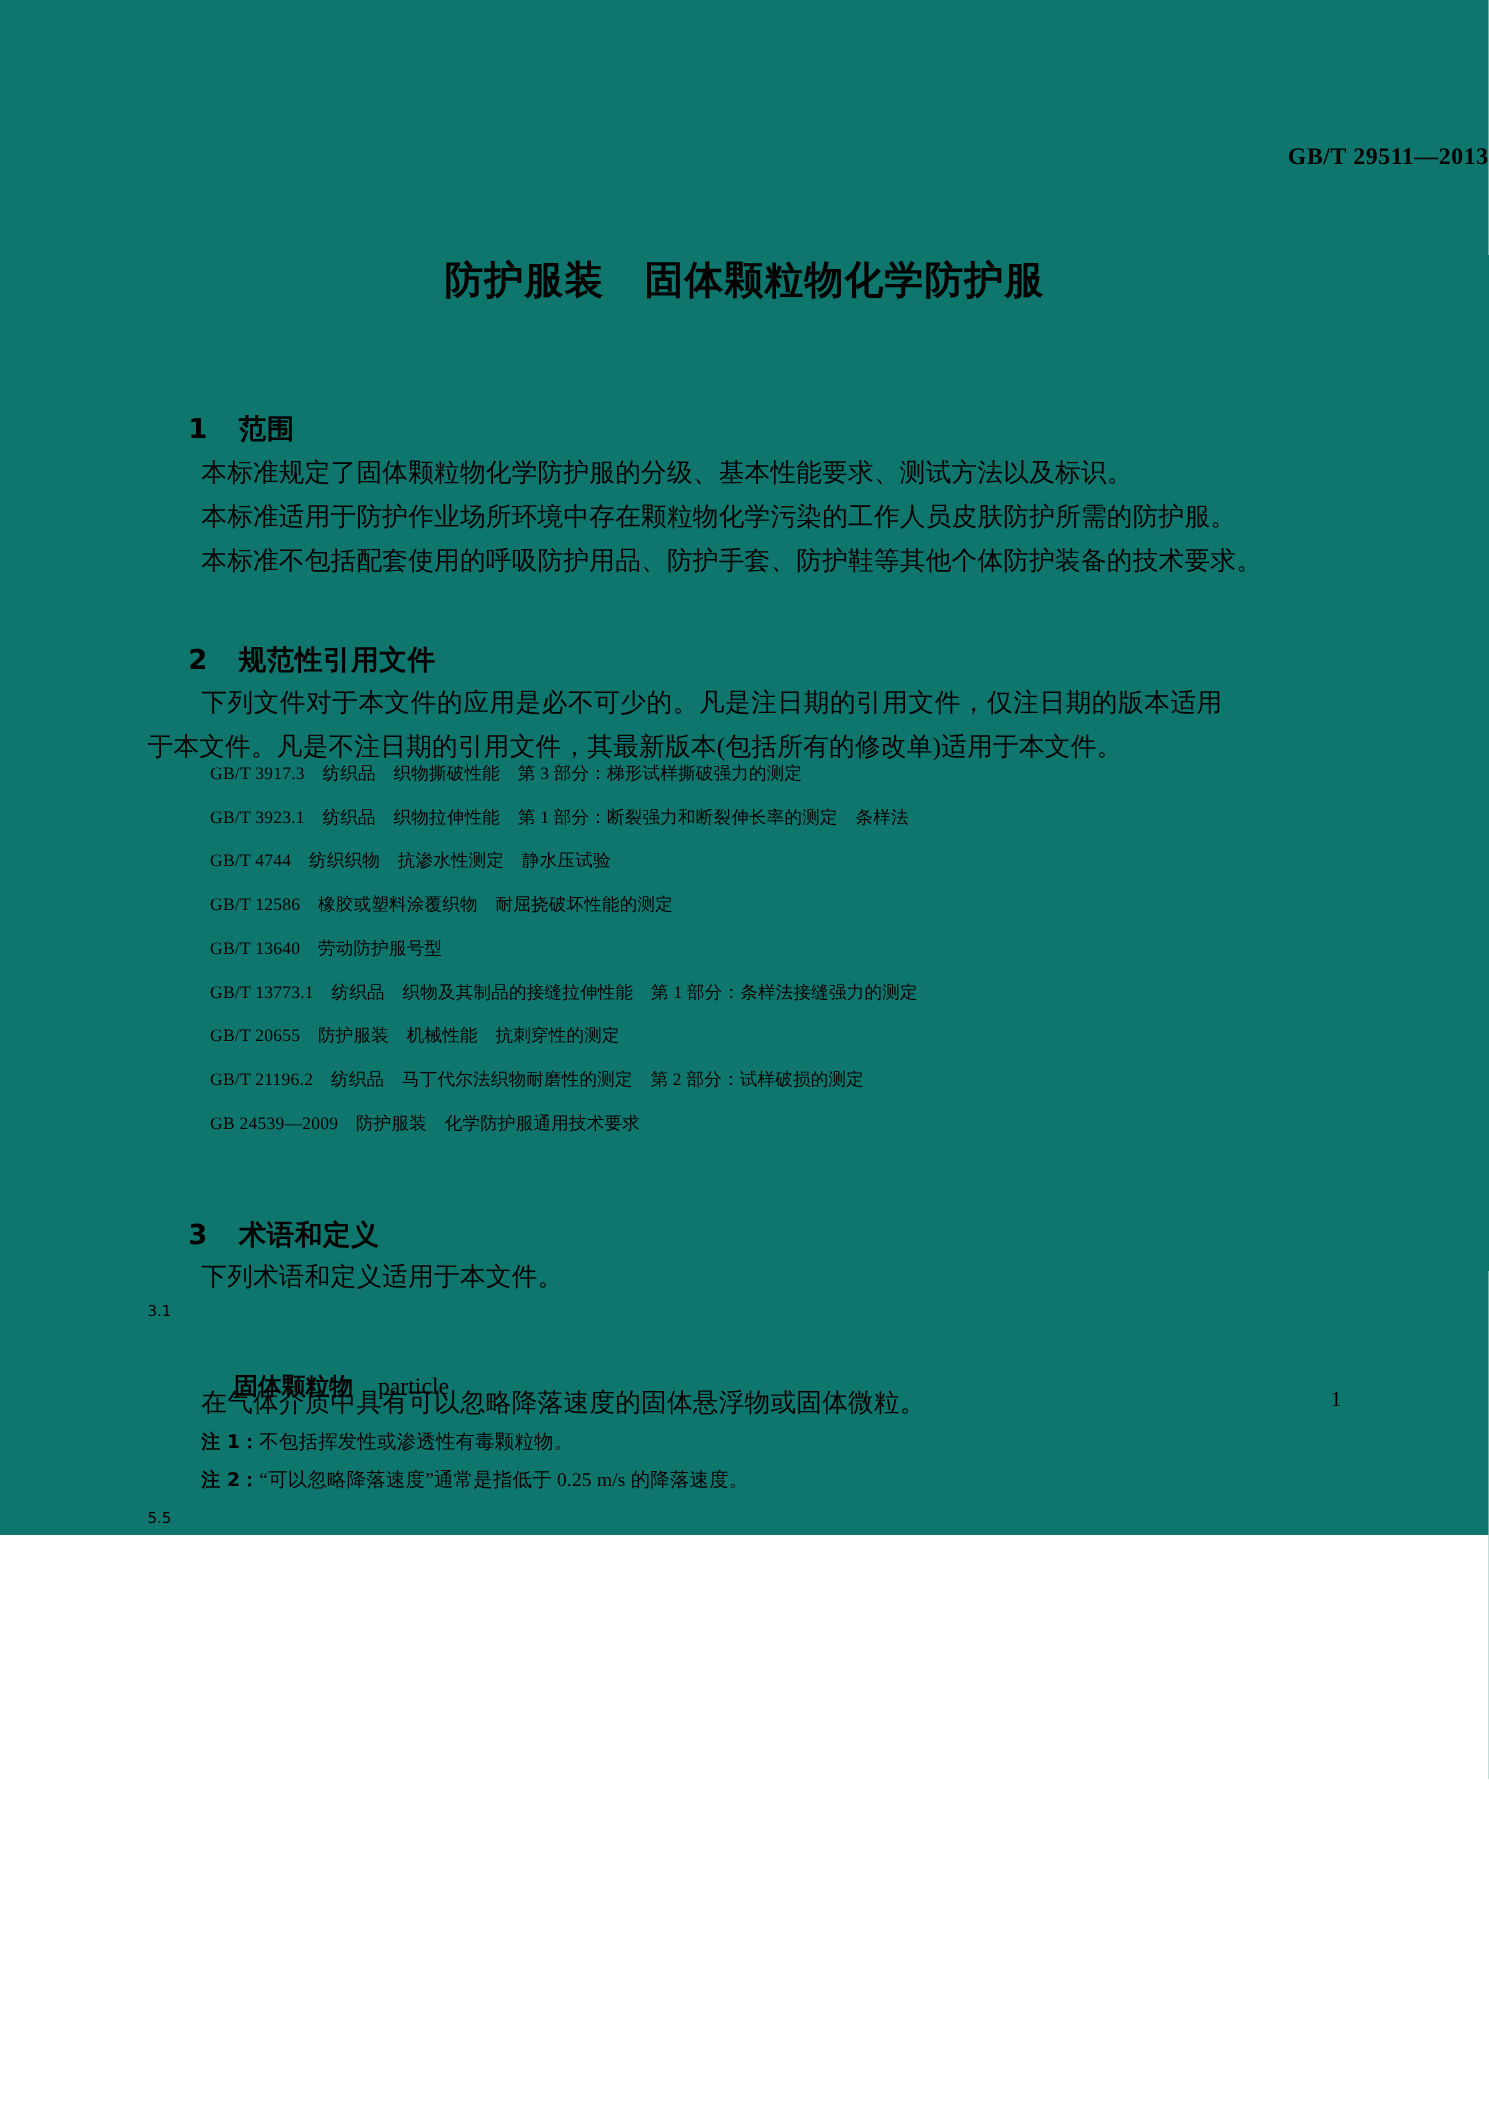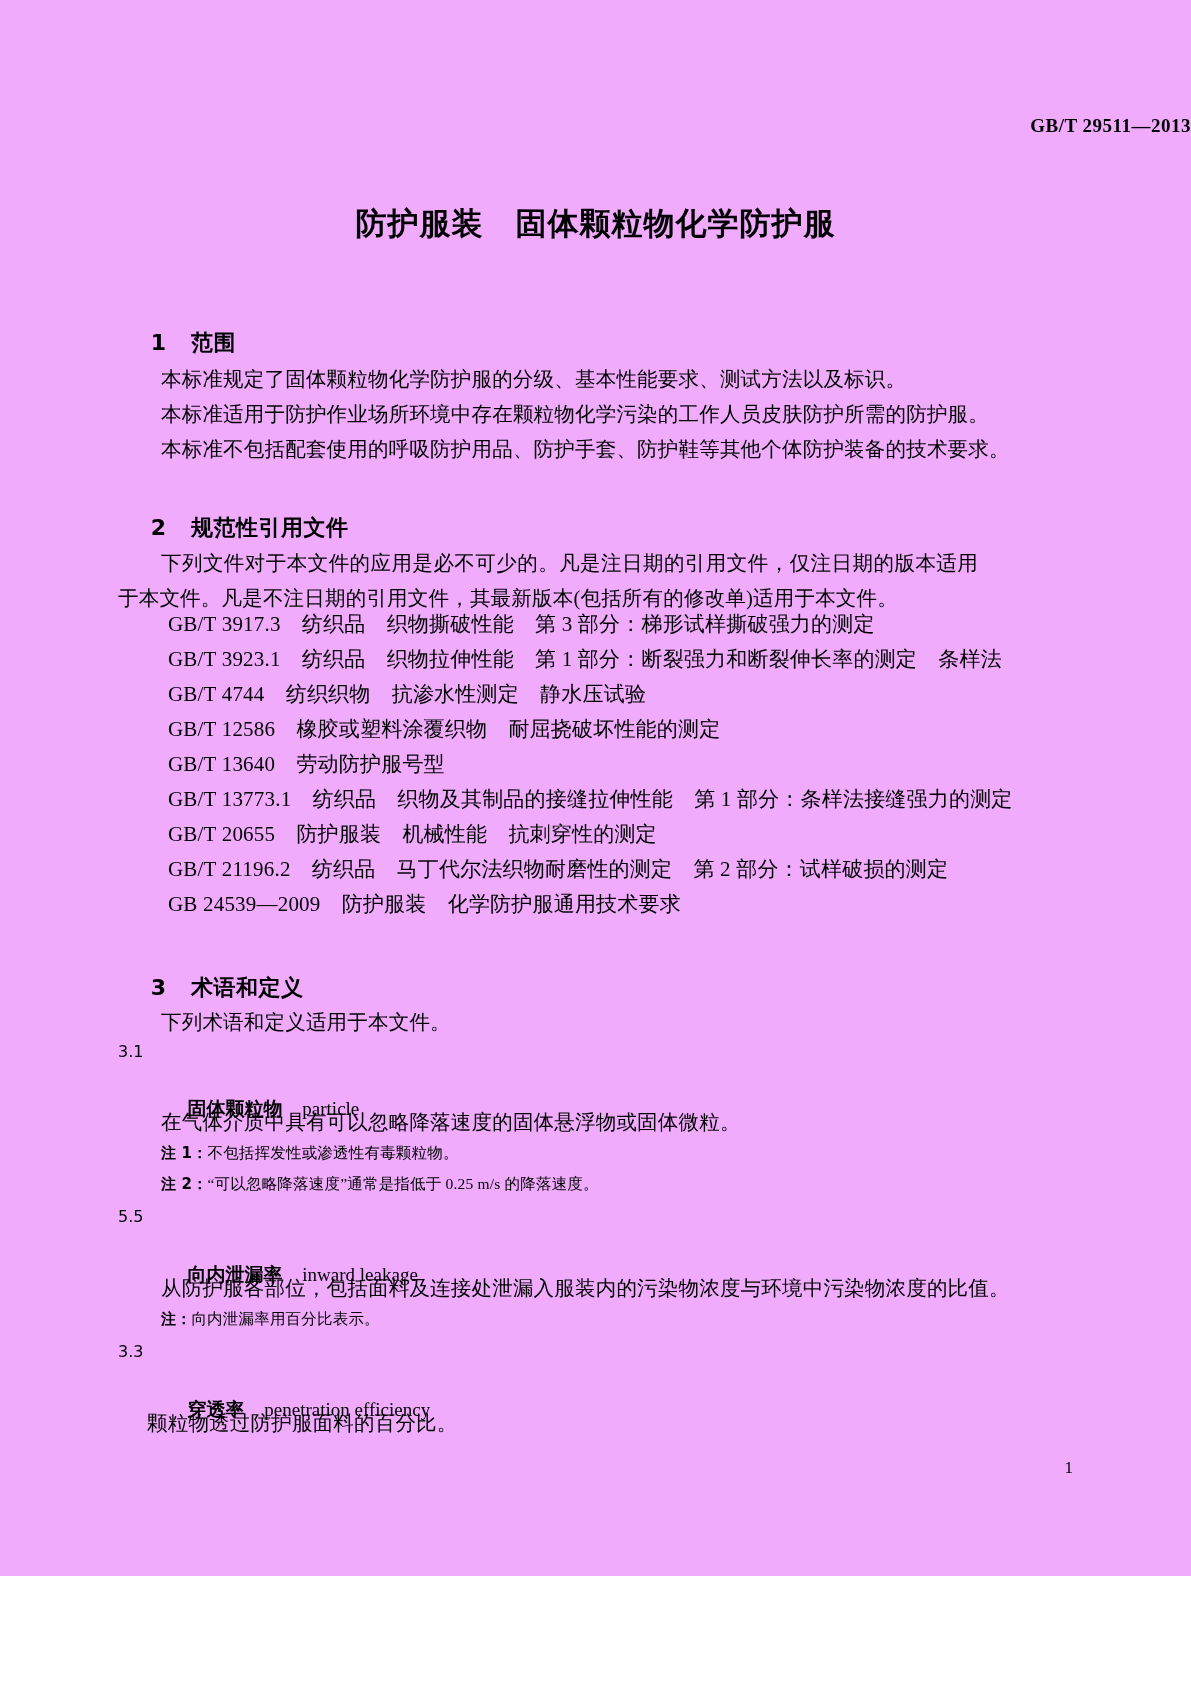"GB/T 29511—2013" .page { background: #f0abfc -> #0f766e; height: 1576px -> 1228px }
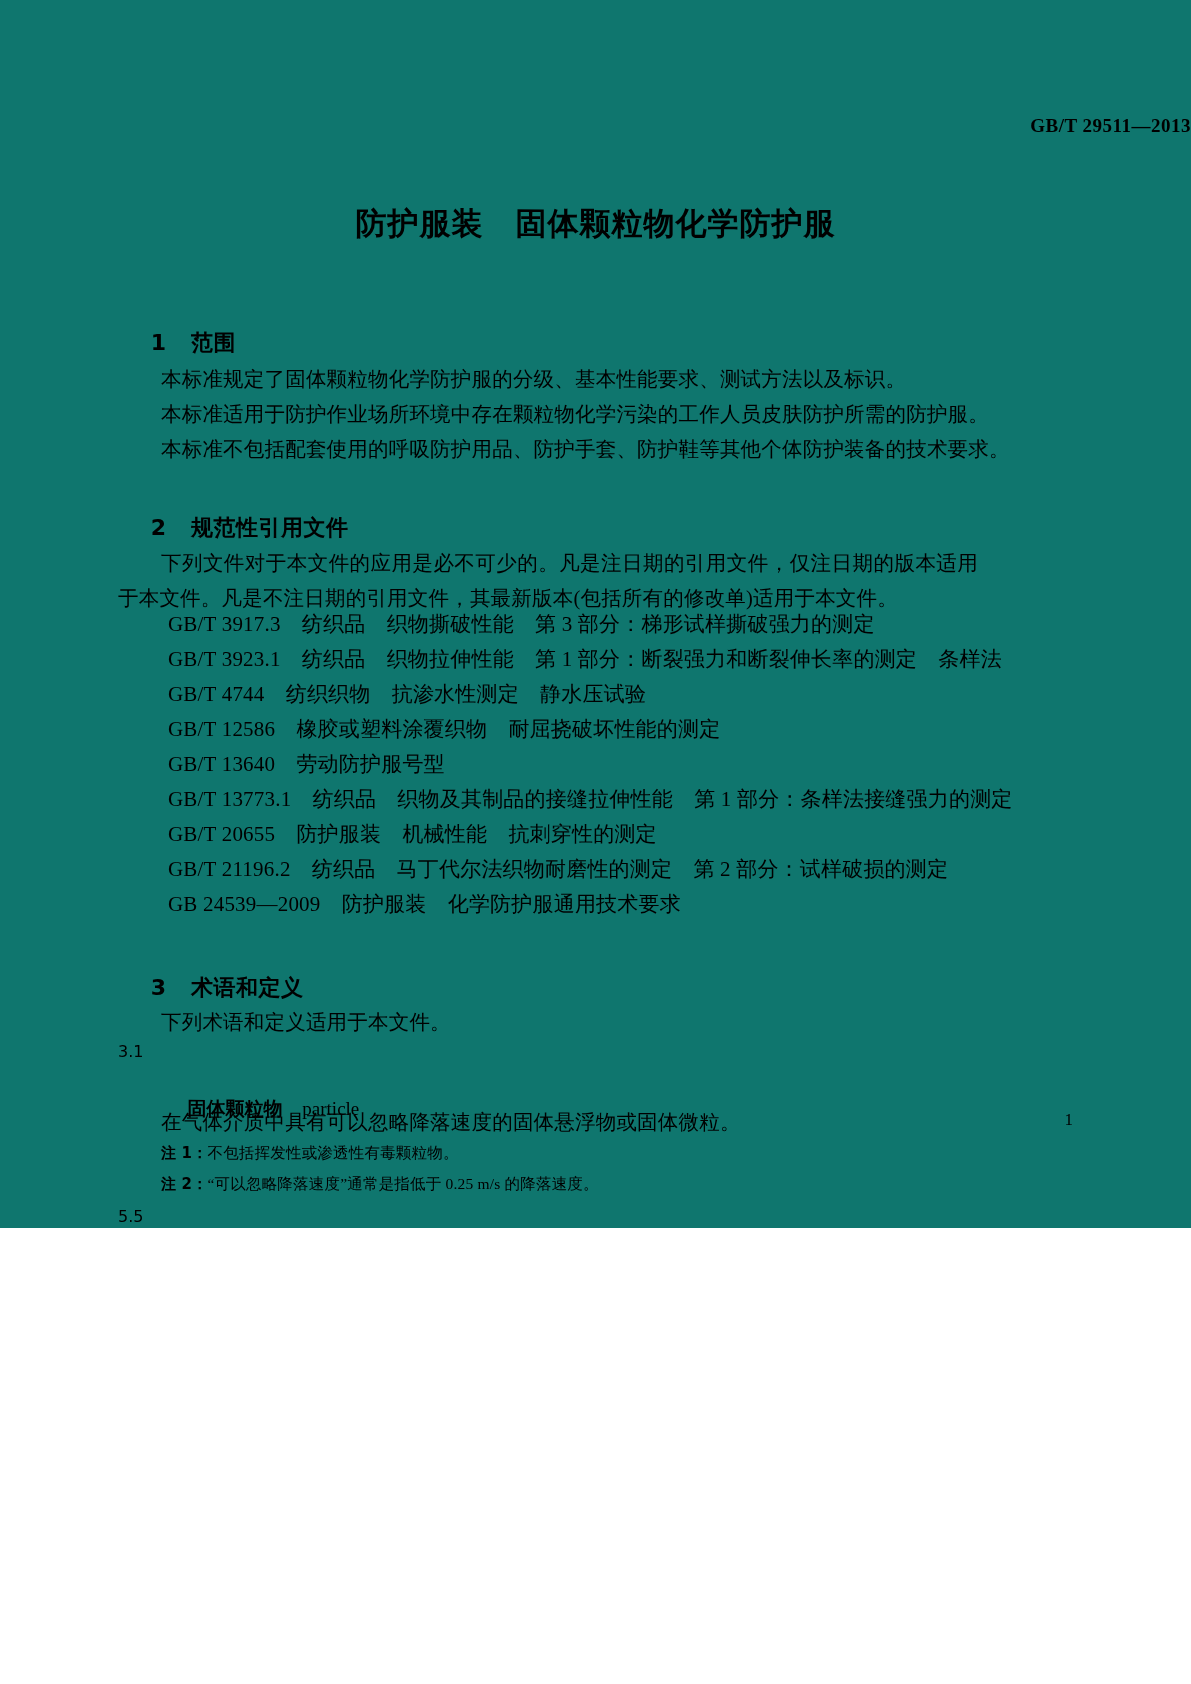"GB/T 3917.3 纺织品 织物撕破性能 第" .ref-line { font-size: 21px -> 14px }
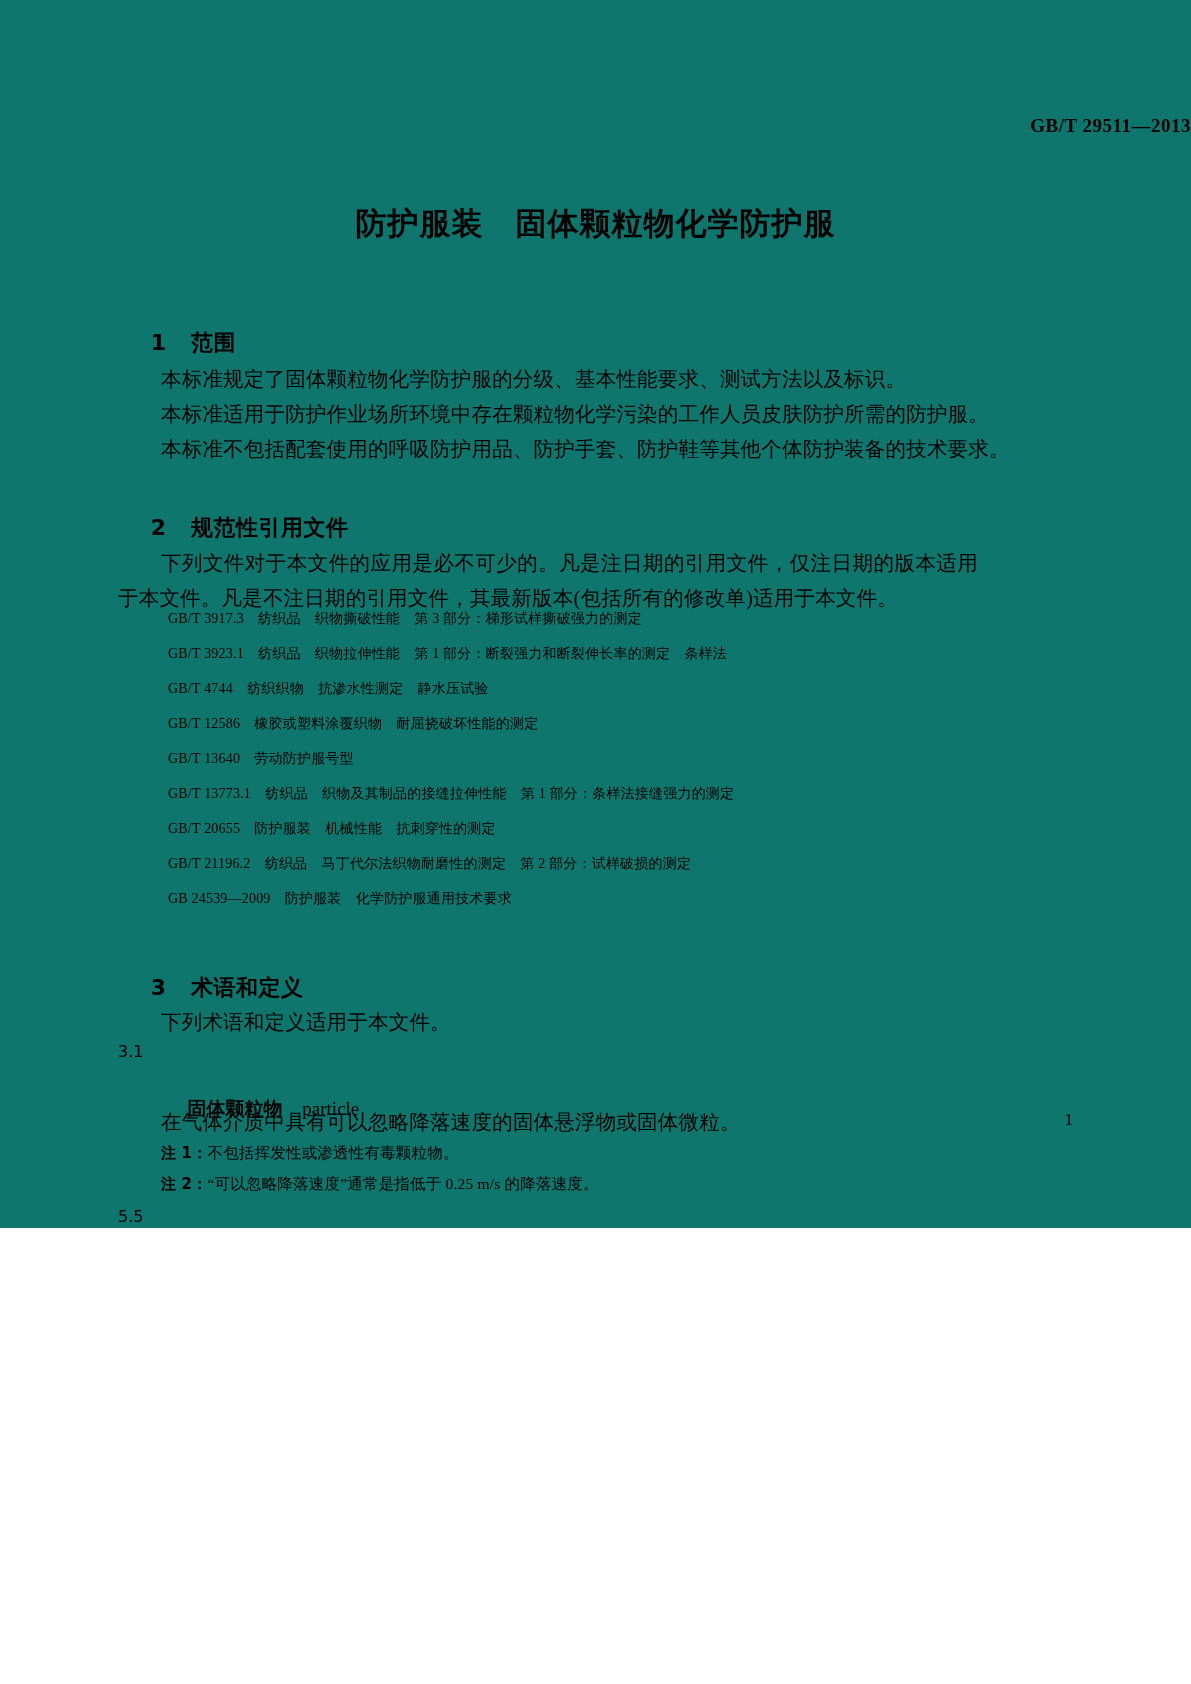"3.1" .term-number { font-size: 16px -> 12px }
